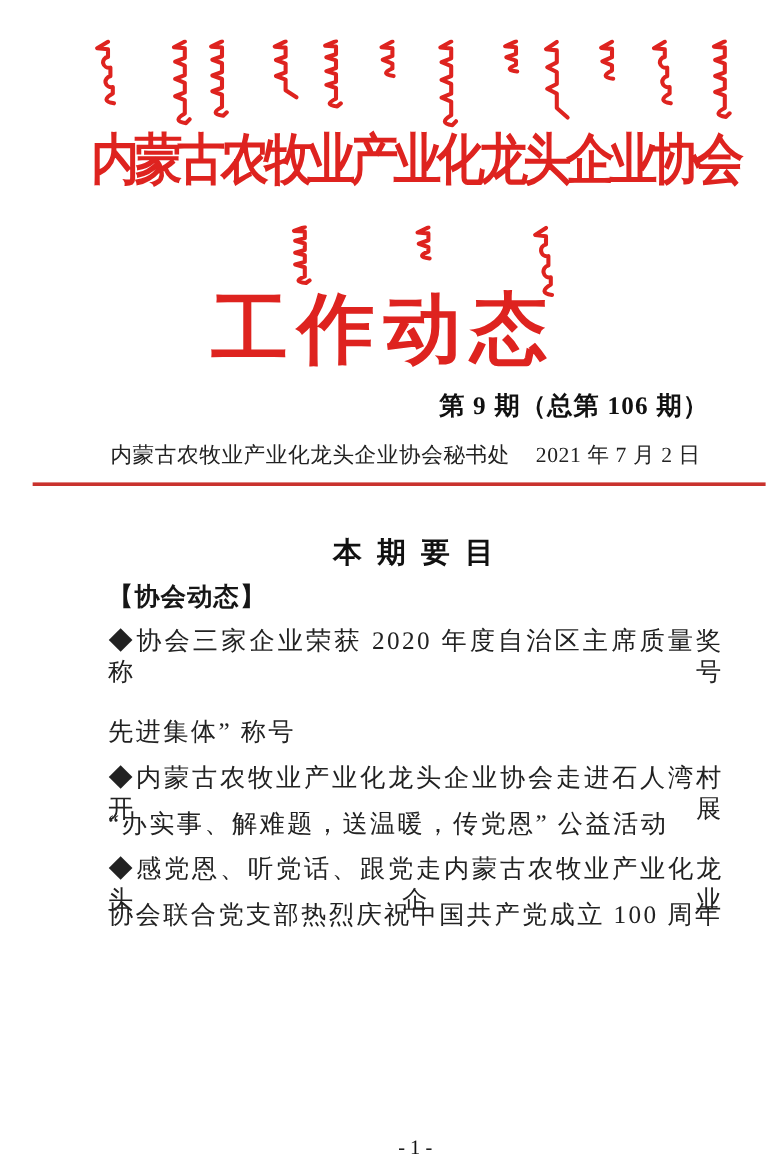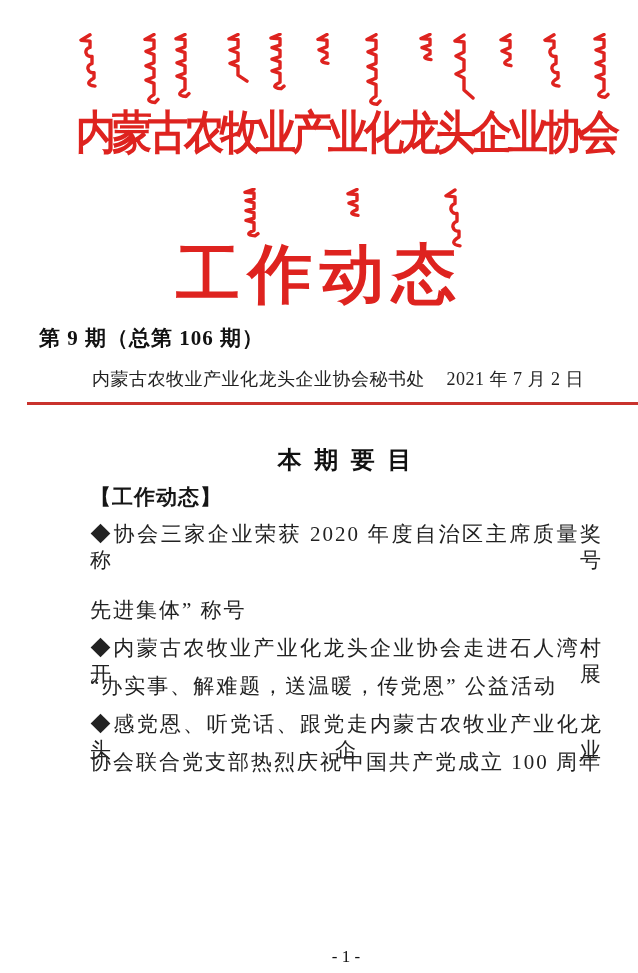"第 9 期（总第 106 期）" .issue-line { text-align: left -> right }
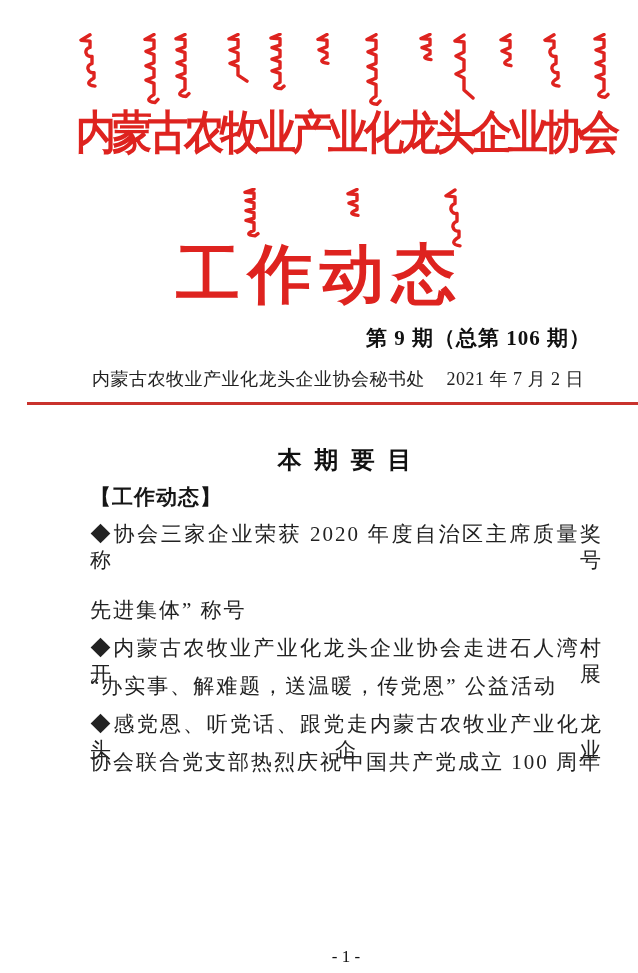"【工作动态】" div.abs { text: 工作 -> 协会 }
